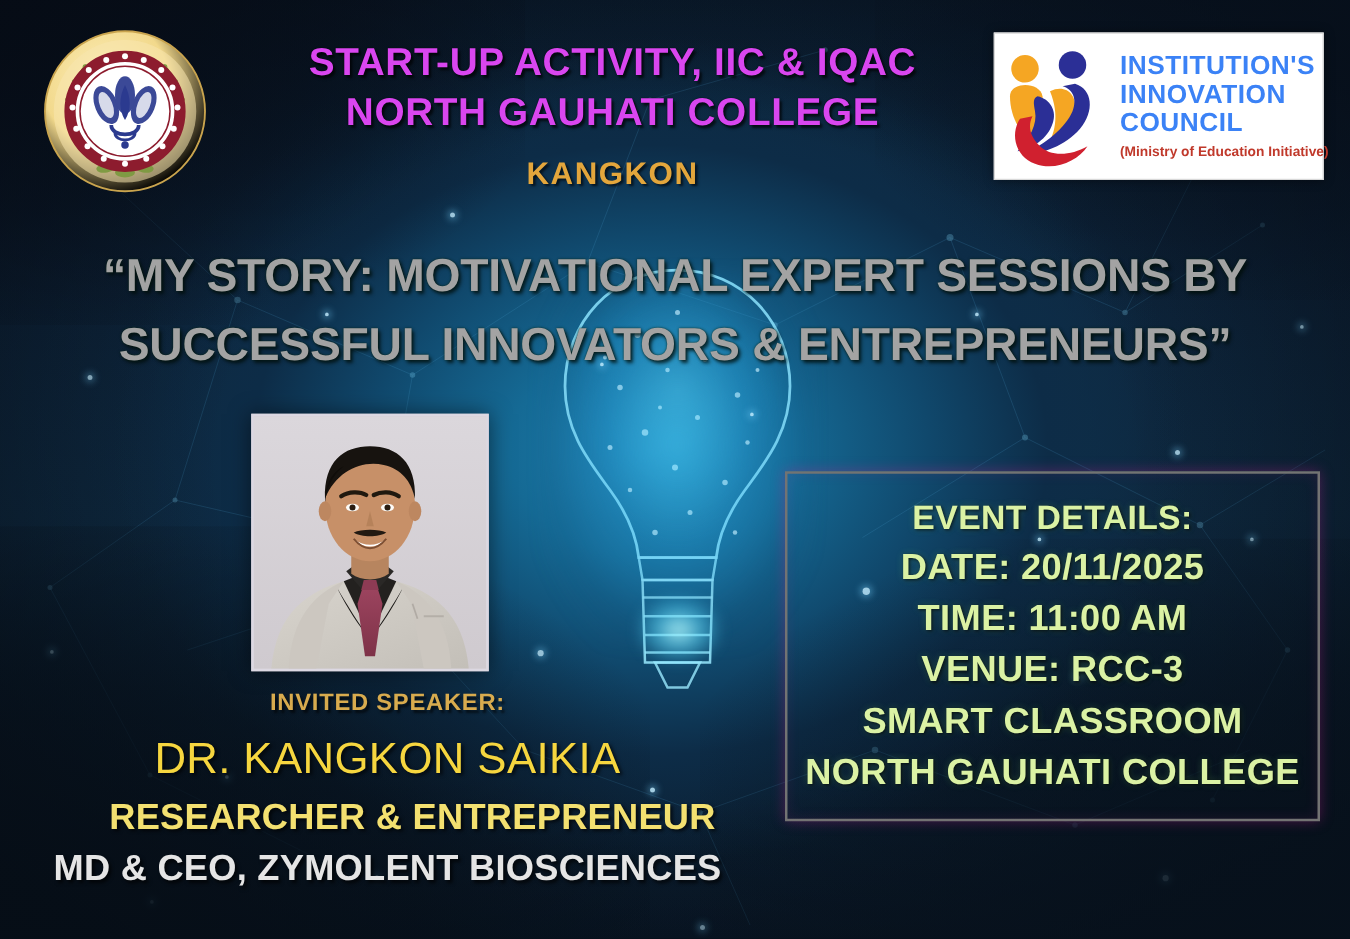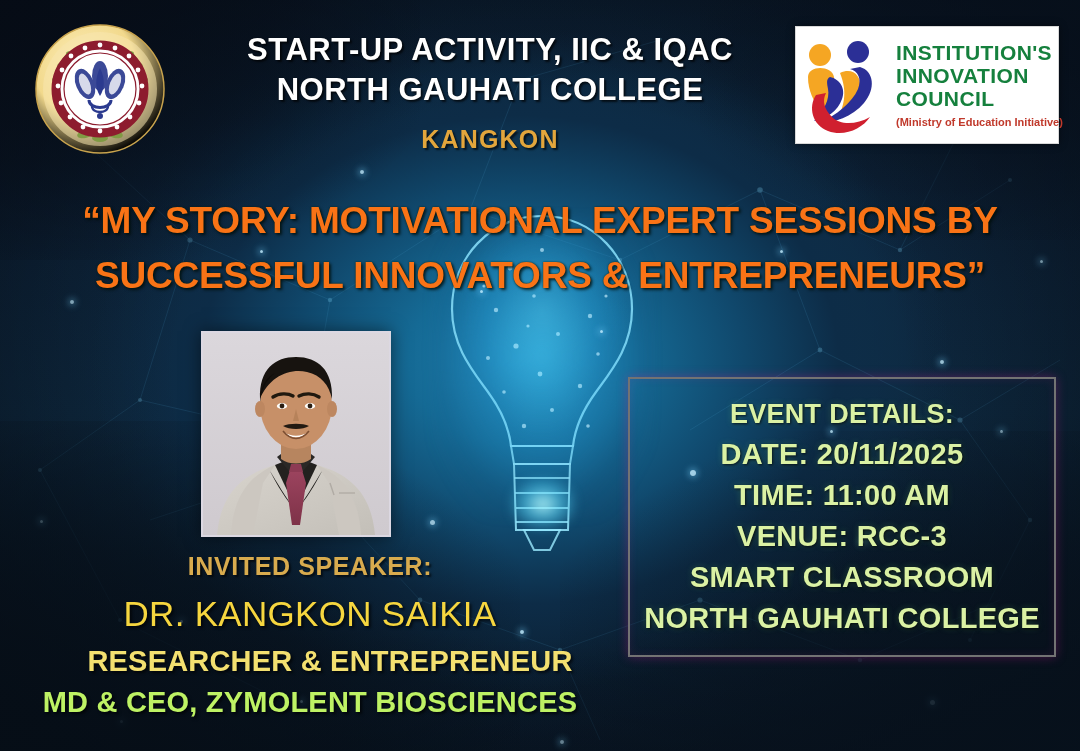"START-UP ACTIVITY, IIC & IQAC" .hdr-line { color: #ffffff -> #d946ef }
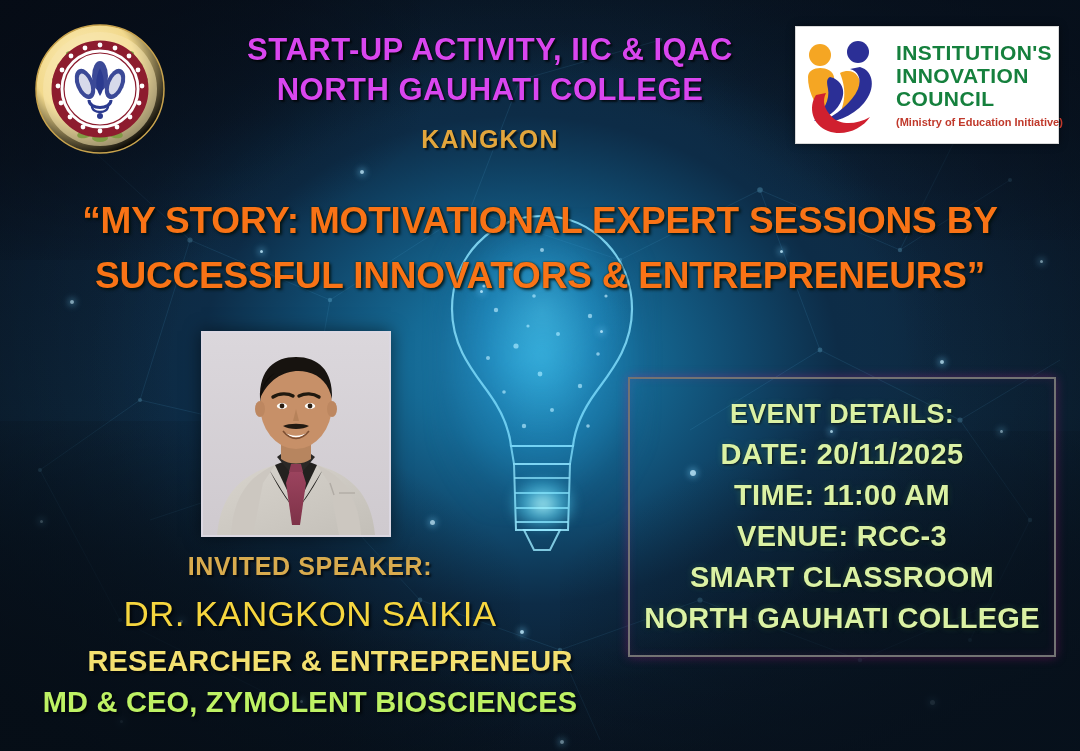"INSTITUTION'S" .iic-text .ln { color: #15803d -> #3b82f6 }
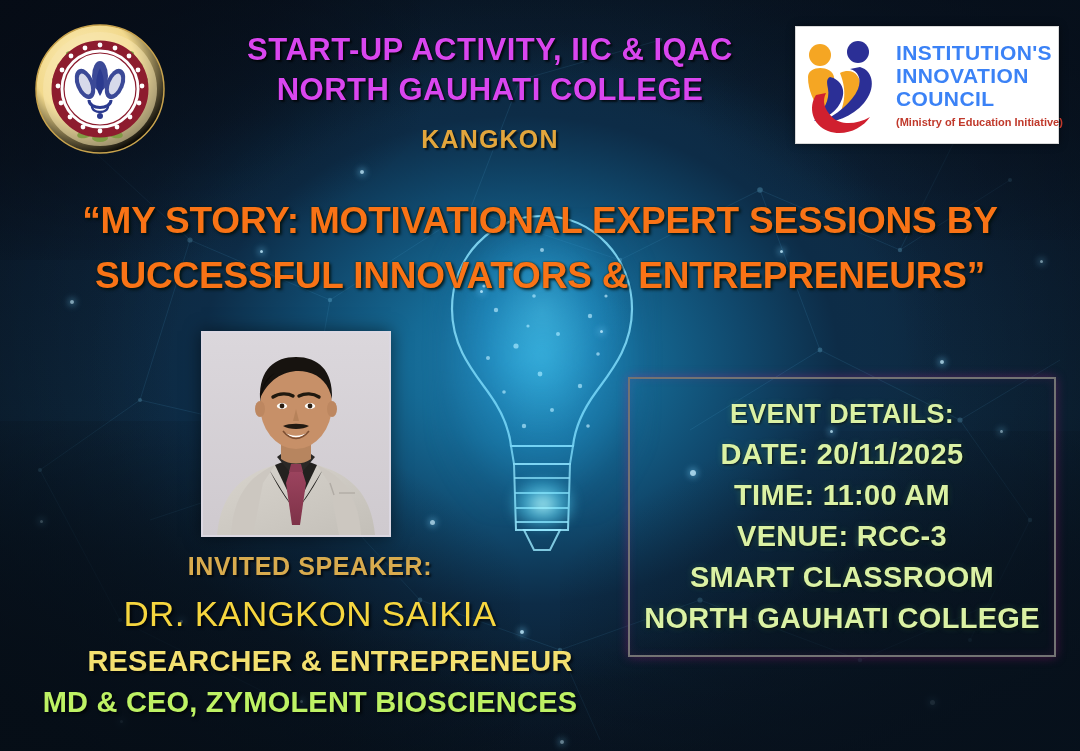"“MY STORY: MOTIVATIONAL EXPERT SESSIONS" .title-line { color: #f97316 -> #a3a3a3 }
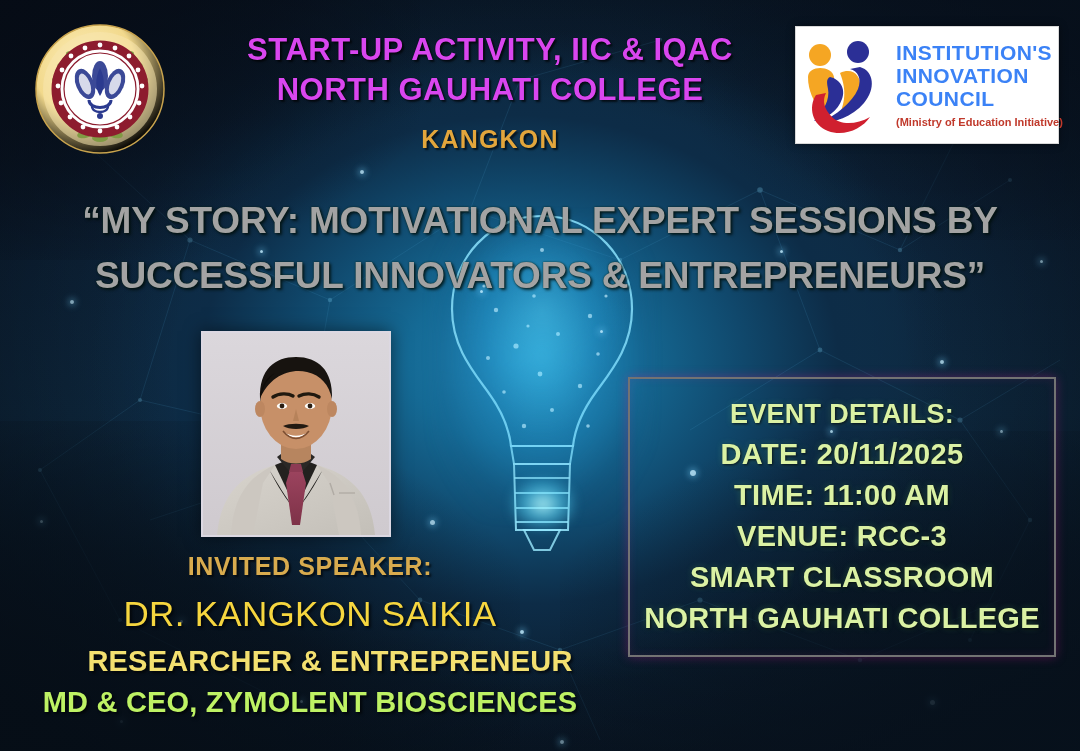"INVITED SPEAKER:" .spk-label { font-size: 25px -> 19px }
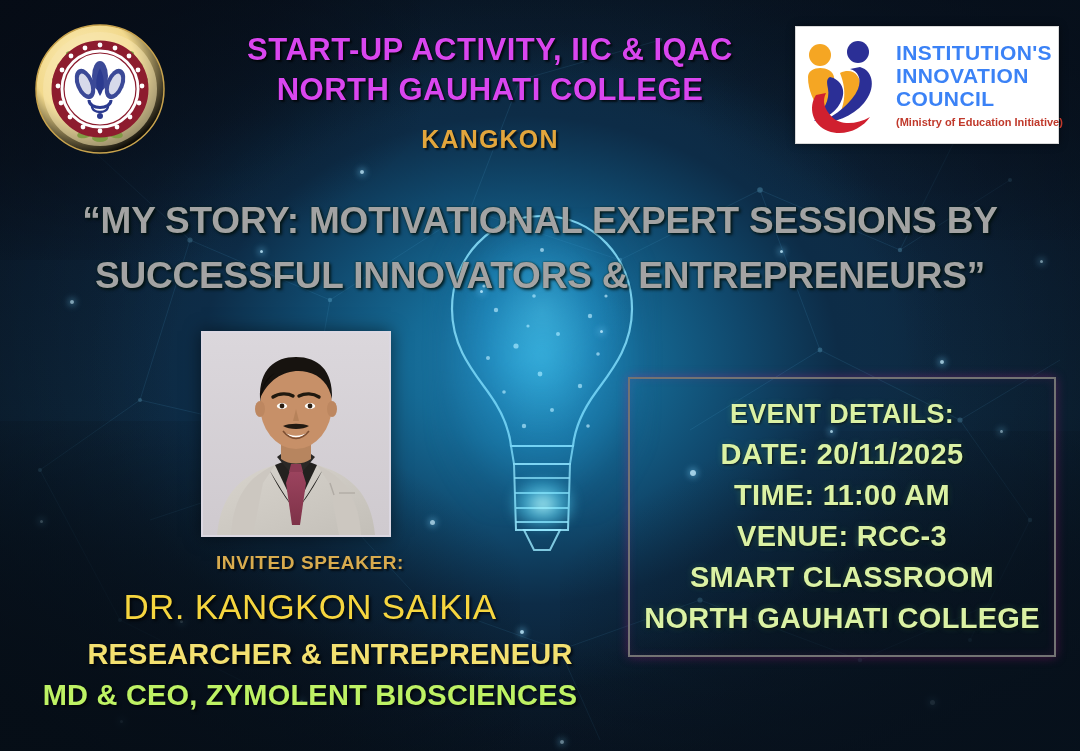"MD & CEO, ZYMOLENT BIOSCIENCES" .spk-company { color: #bef264 -> #e5e5e5 }
